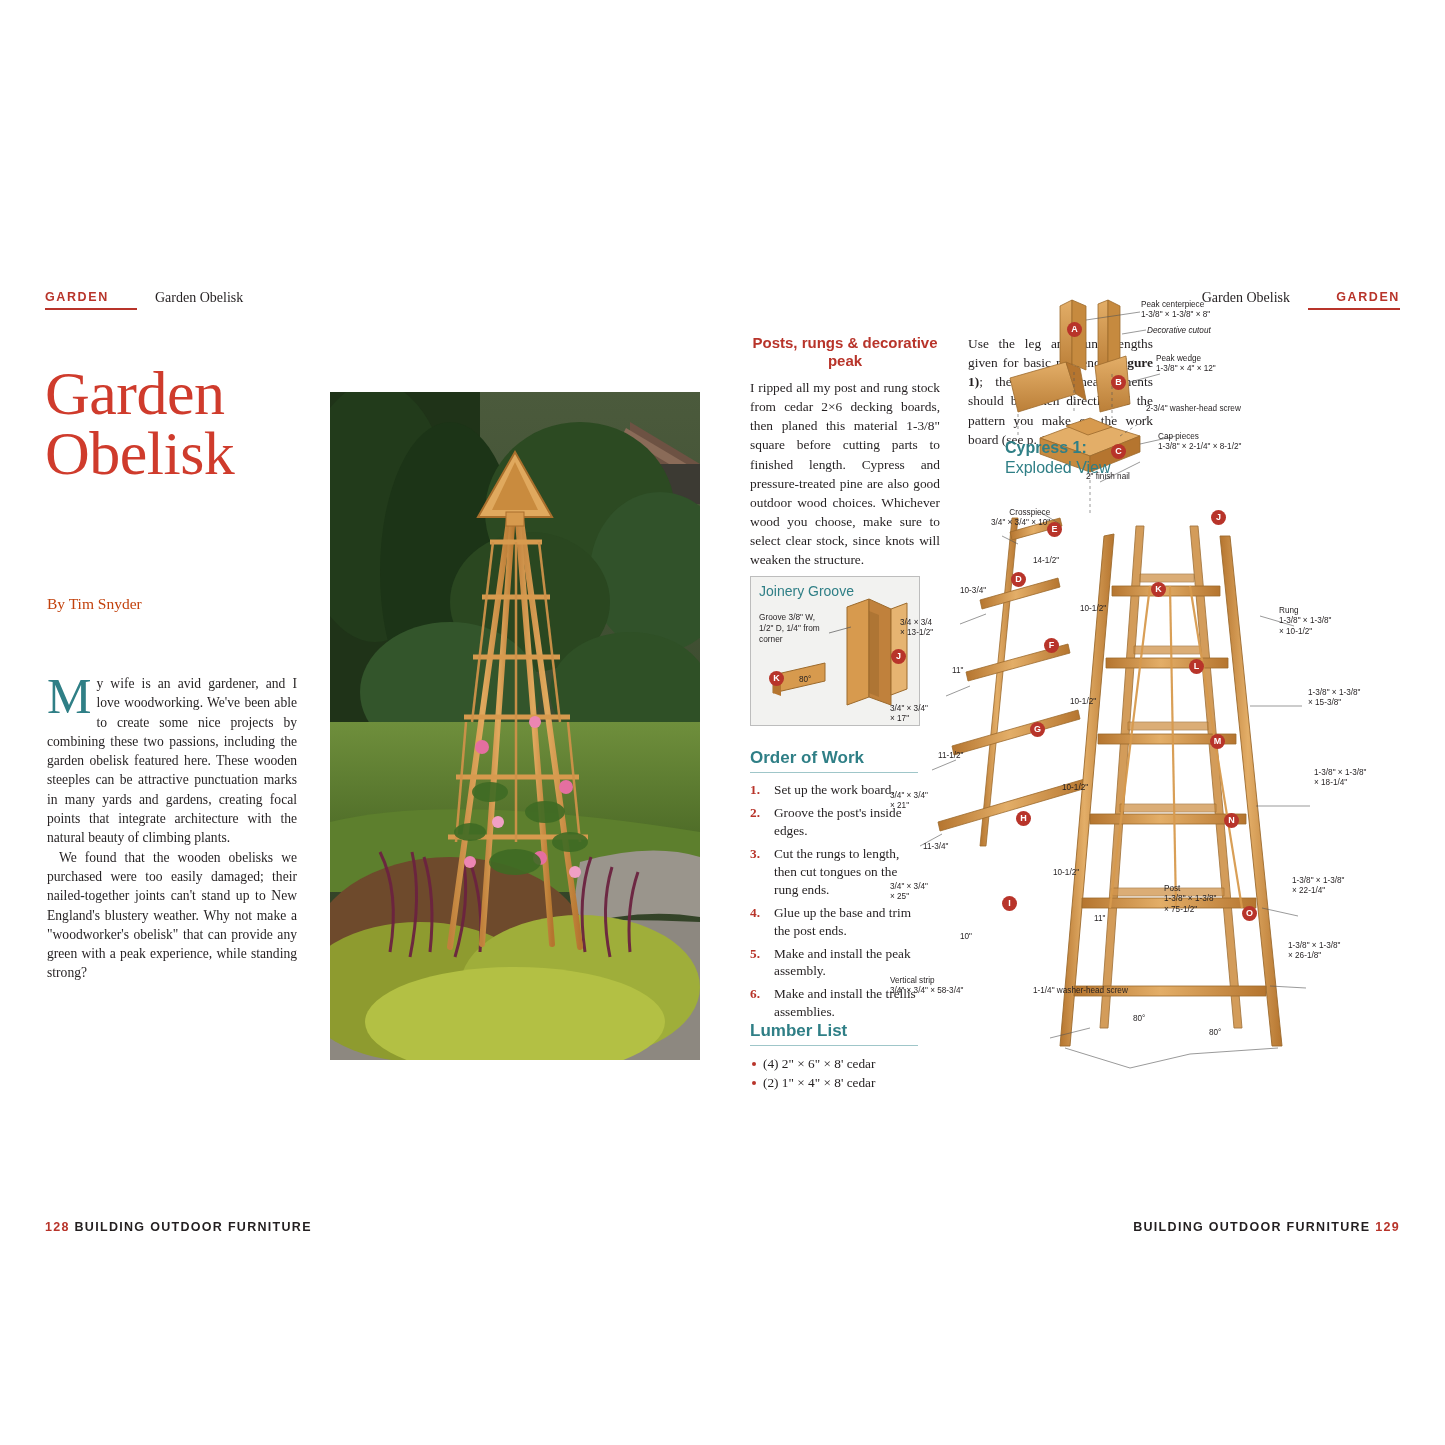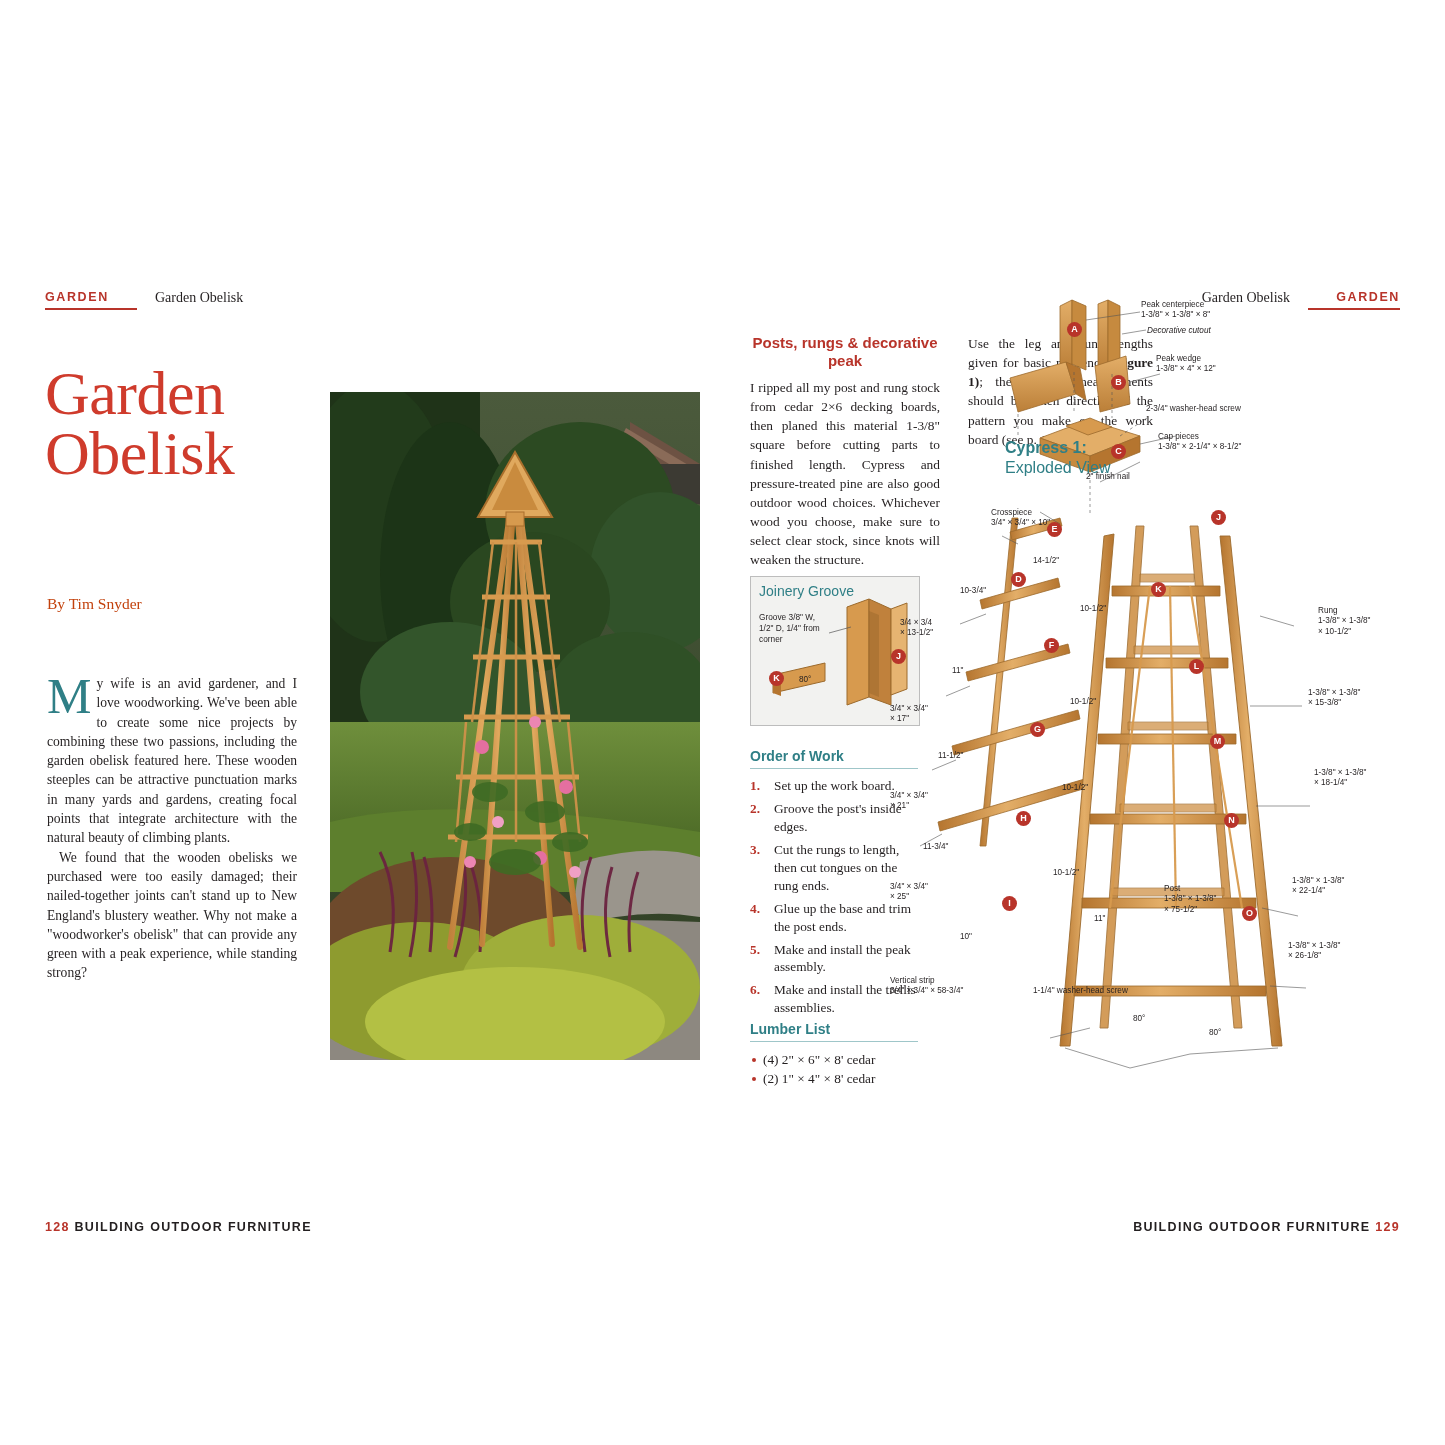"Crosspiece" div.callout { text-align: none -> right }
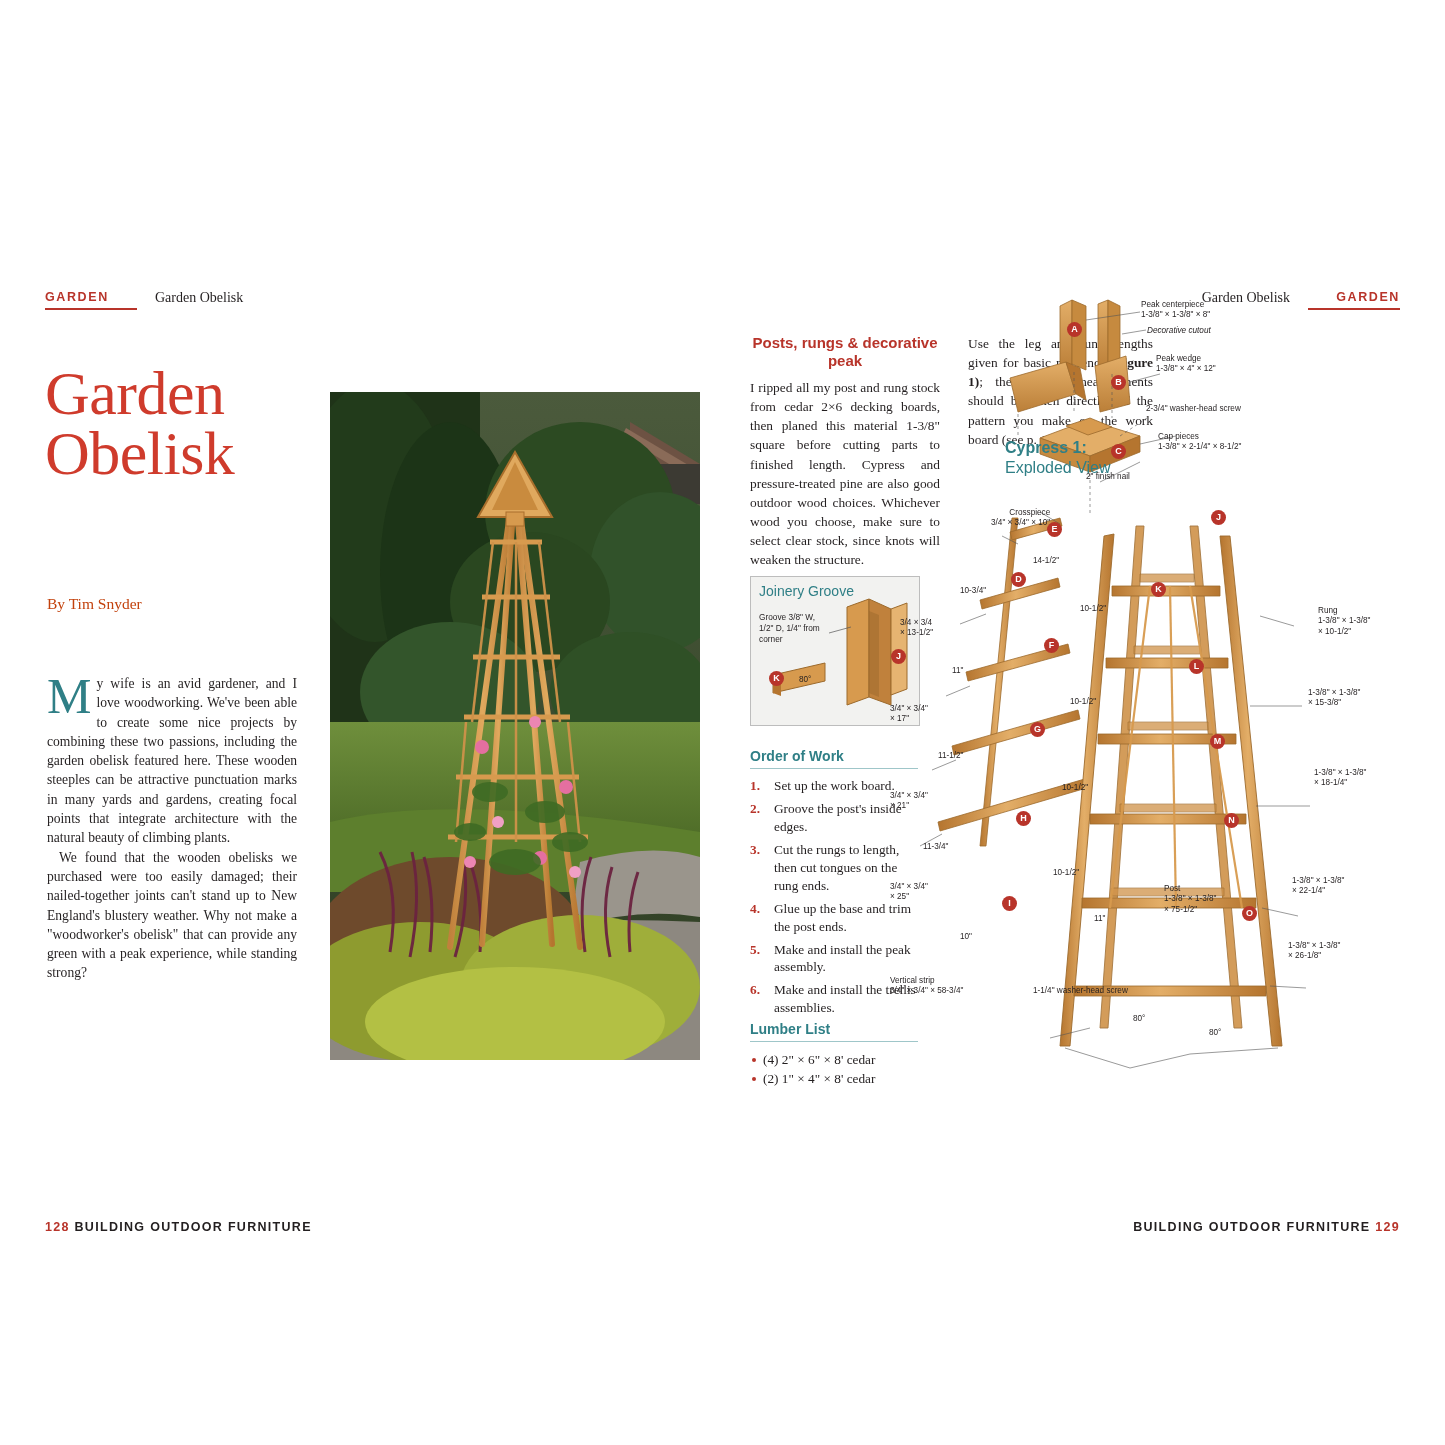"Rung" div.callout { left: 428px -> 389px }
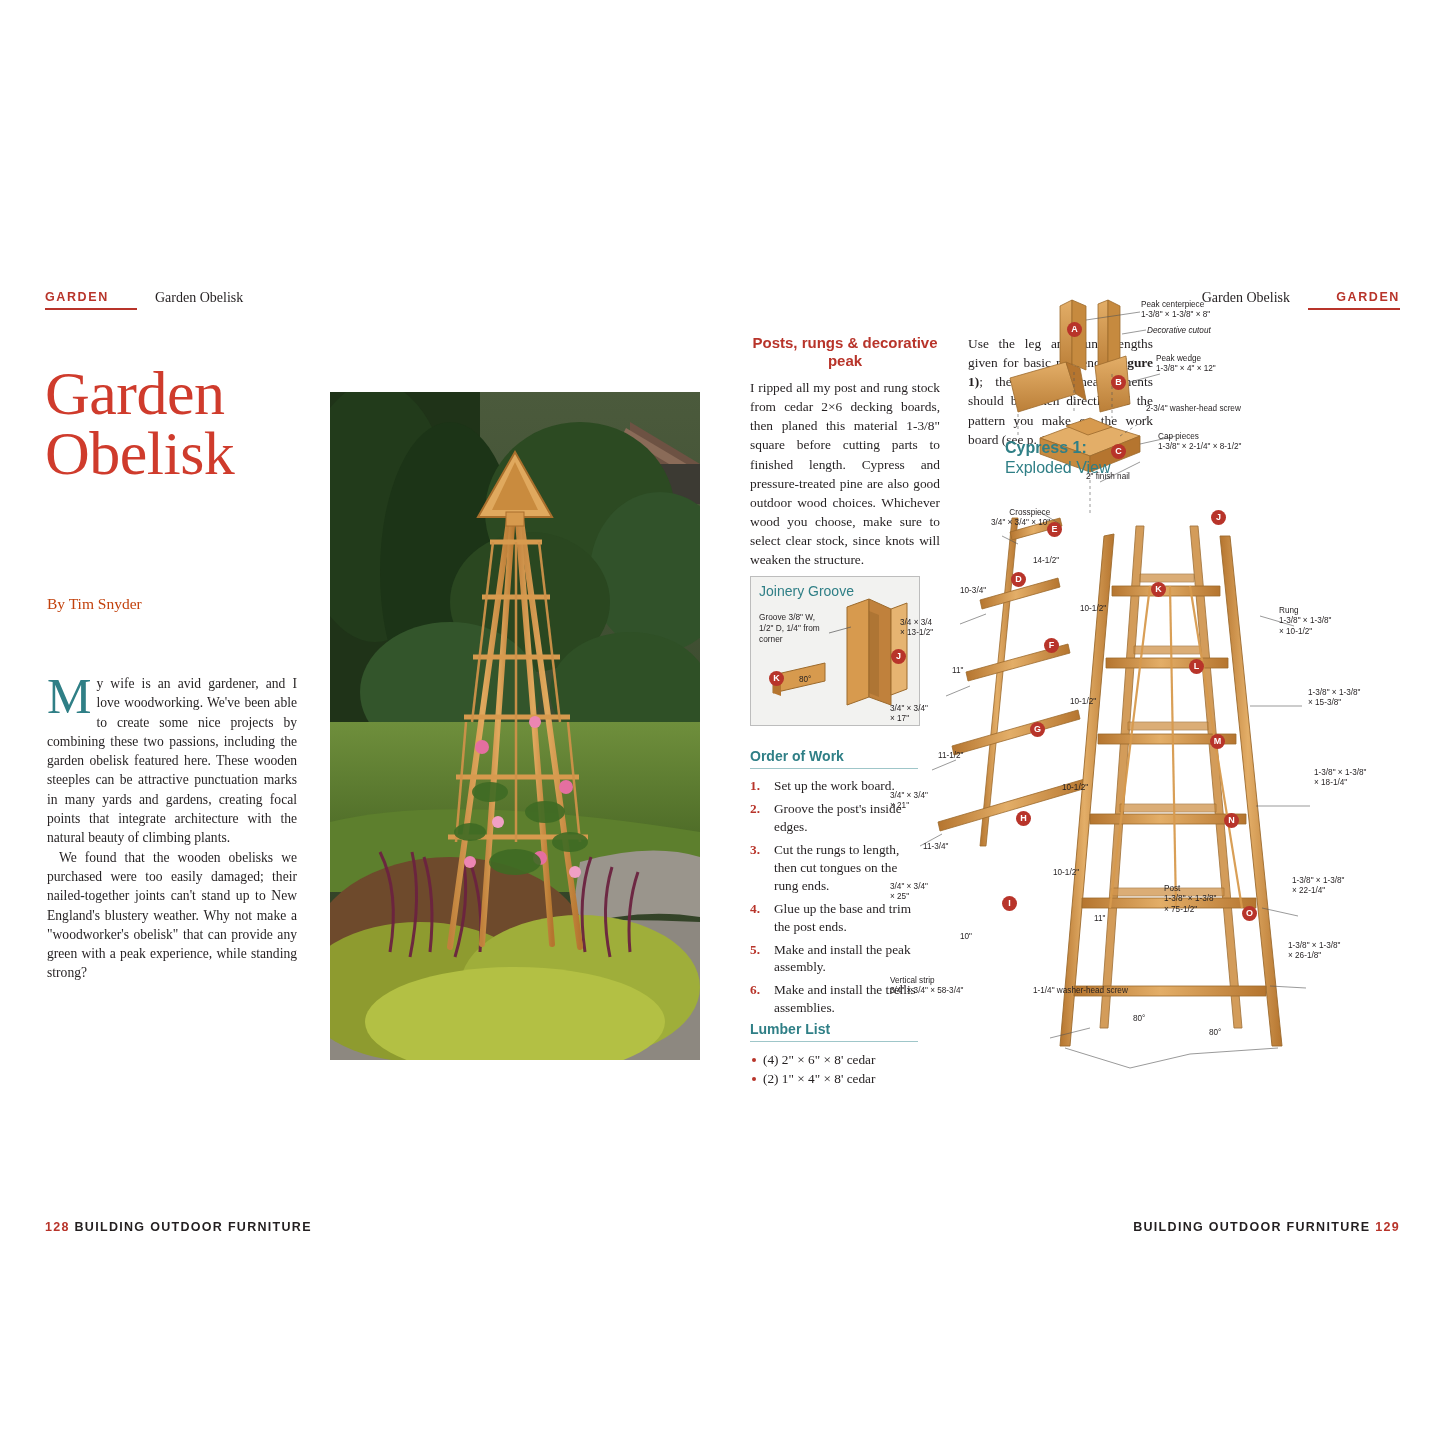"Order of Work" .section-head { font-size: 14px -> 17px }
